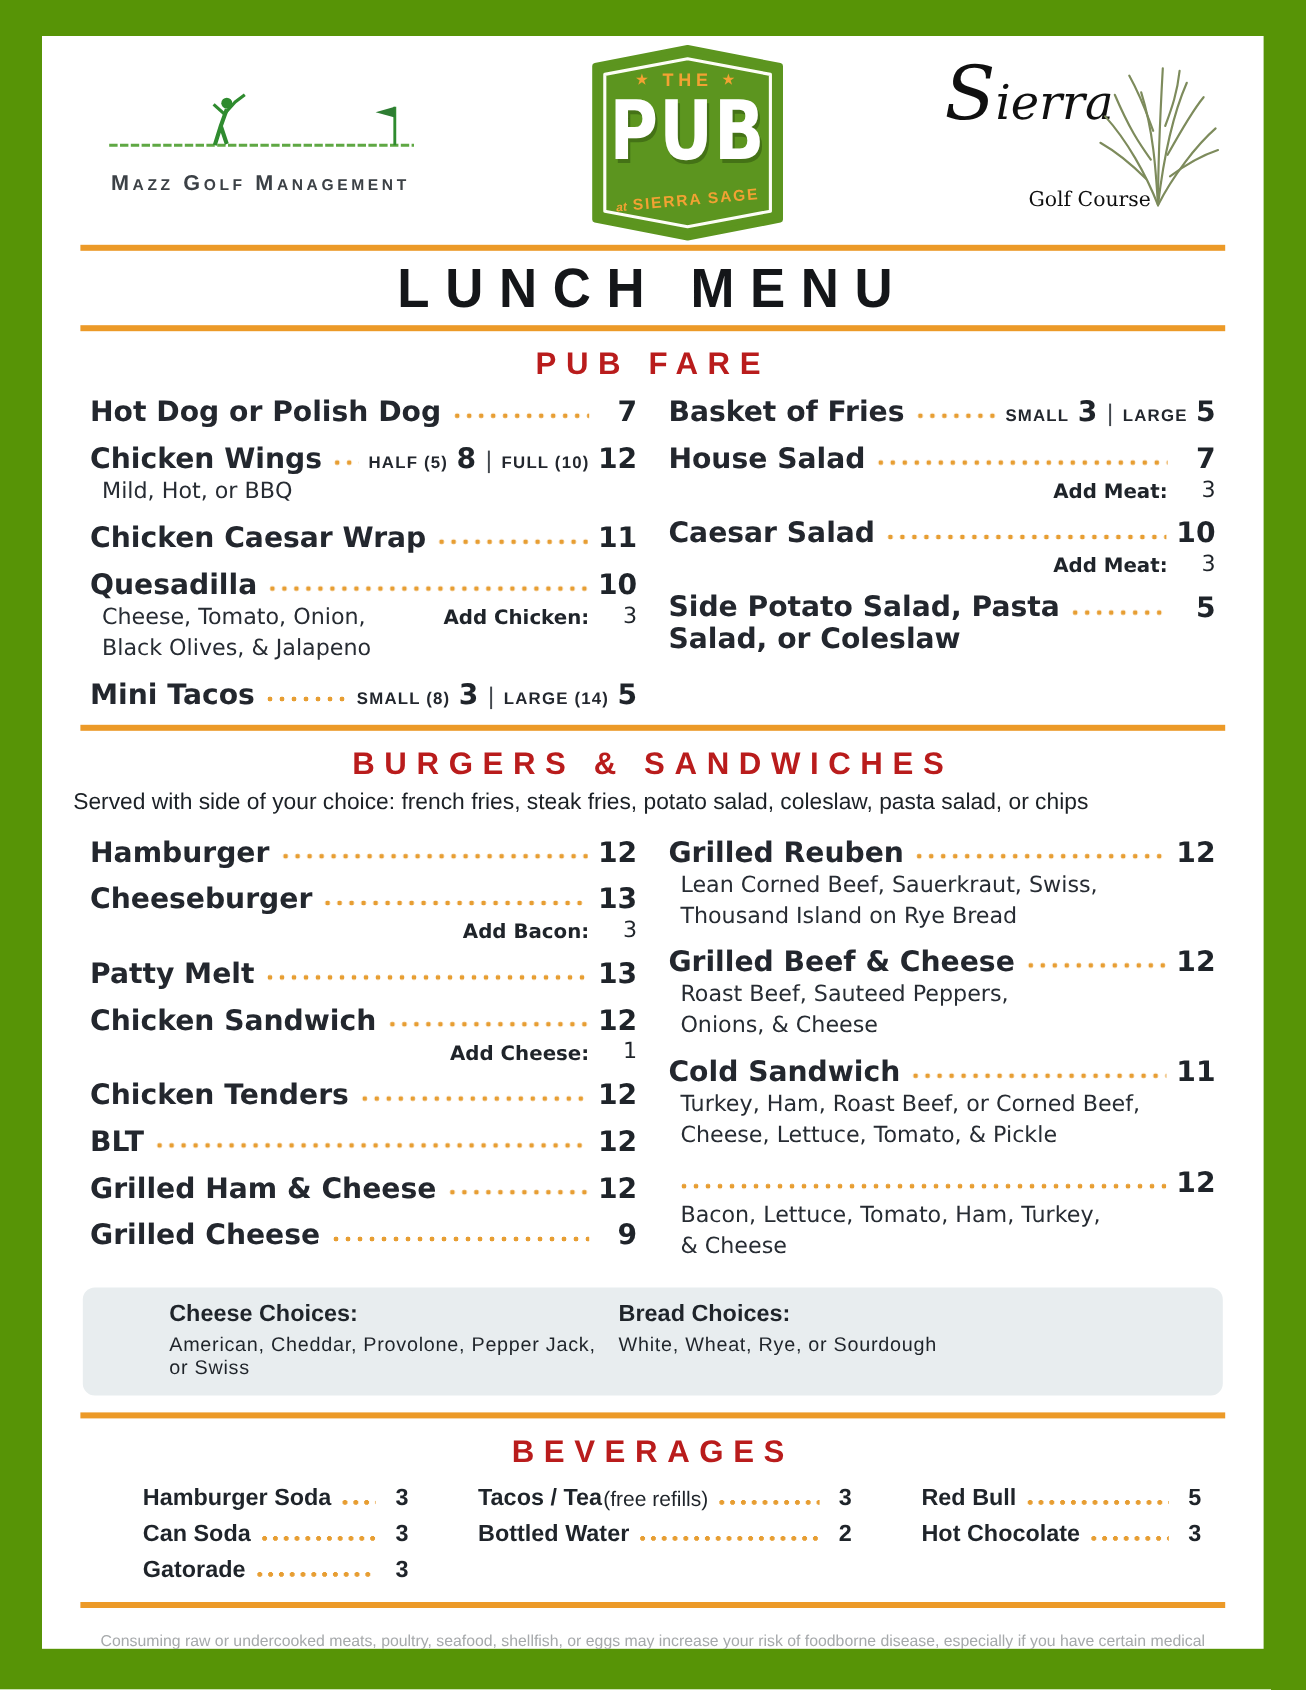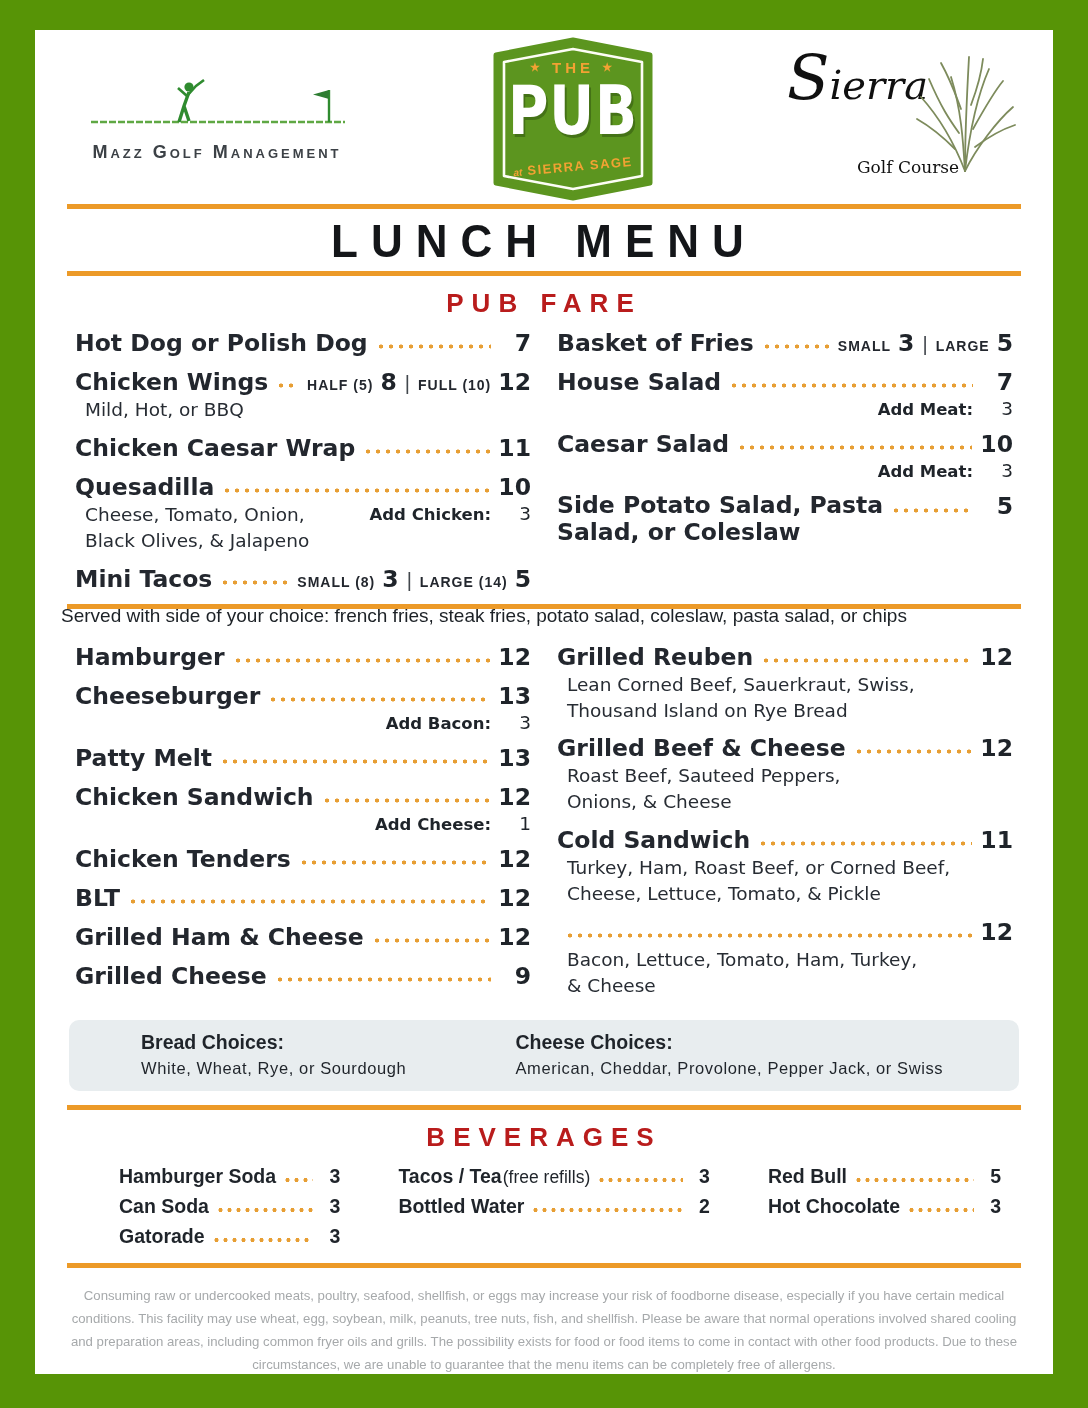"BURGERS & SANDWICHES" h2 { html: none -> <h2>BURGERS &amp; SANDWICHES</h2> }
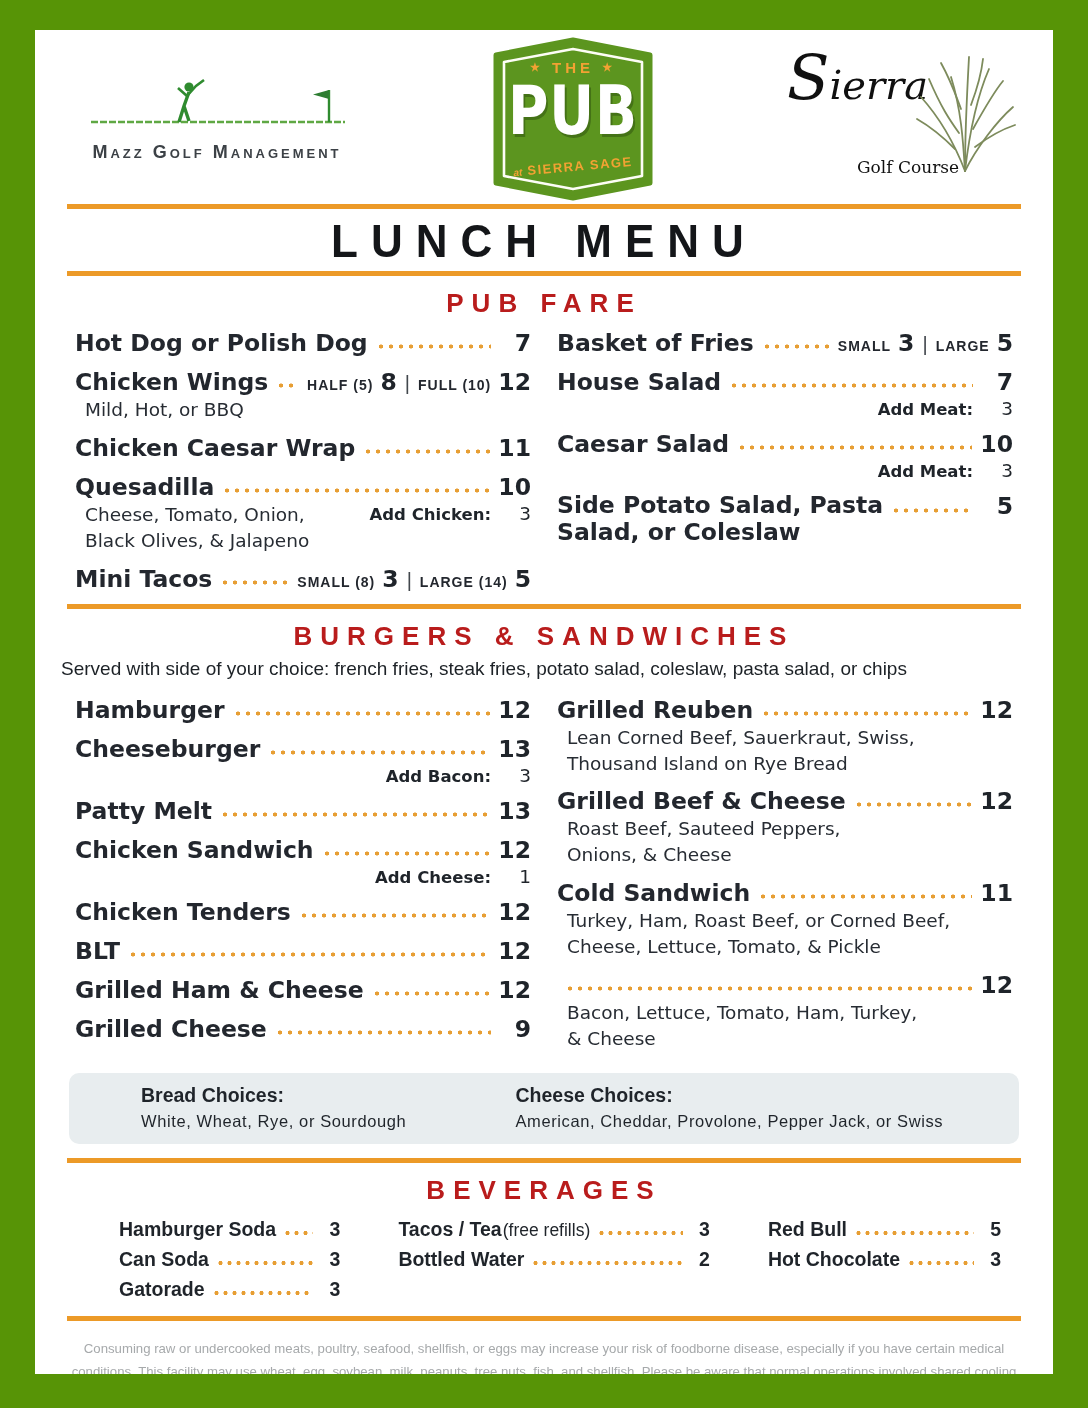"Bread Choices:" div.choice { order: before "Cheese Choices:" -> after "Cheese Choices:" }
